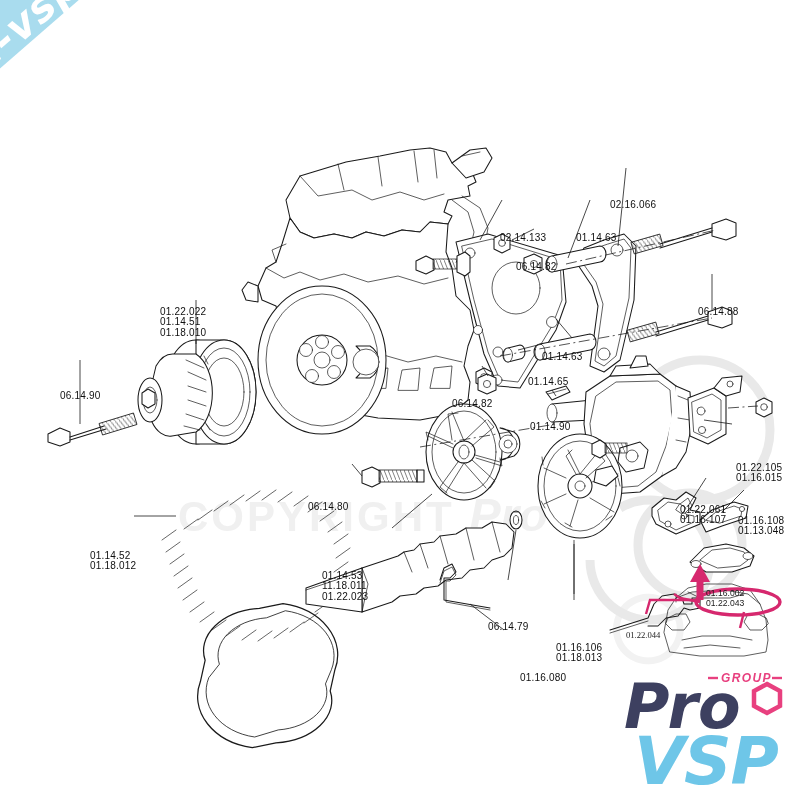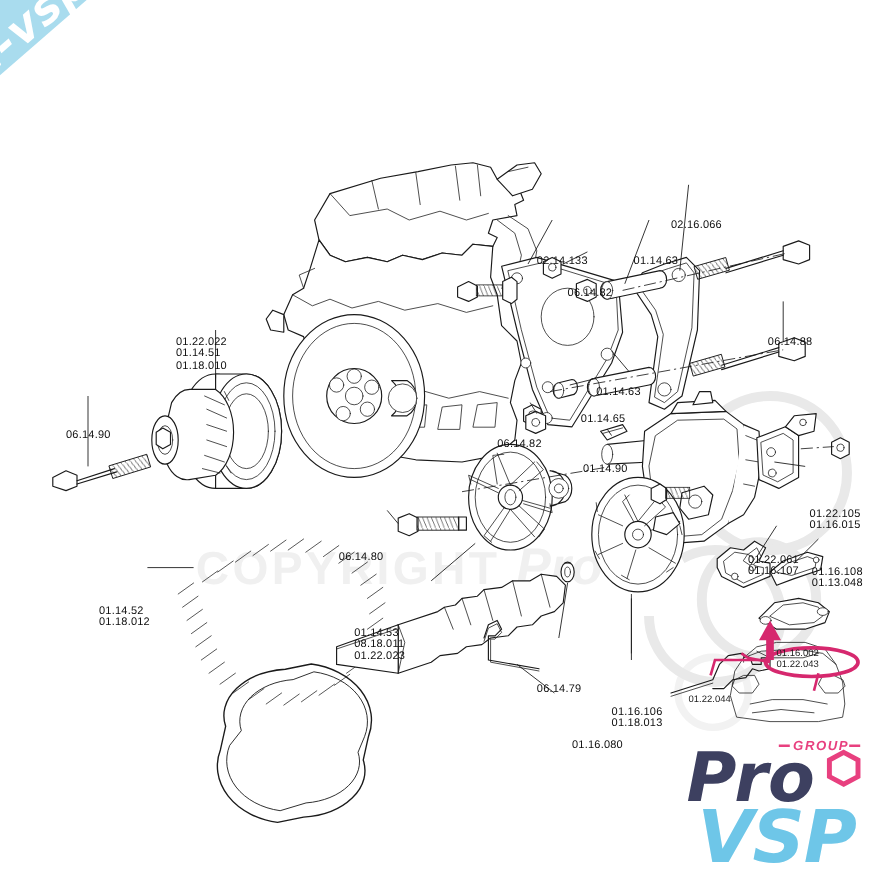"02.14.133" div.lbl { left: 488px -> 500px }
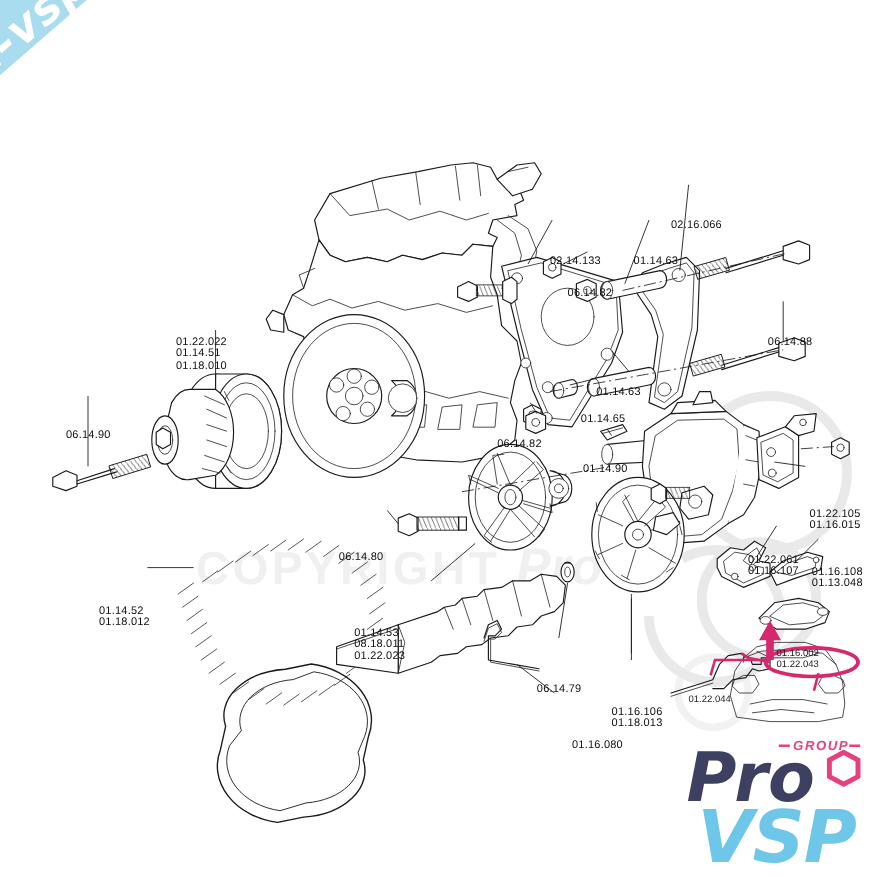"08.18.011" div { text: 08.18.011 -> 11.18.011 }
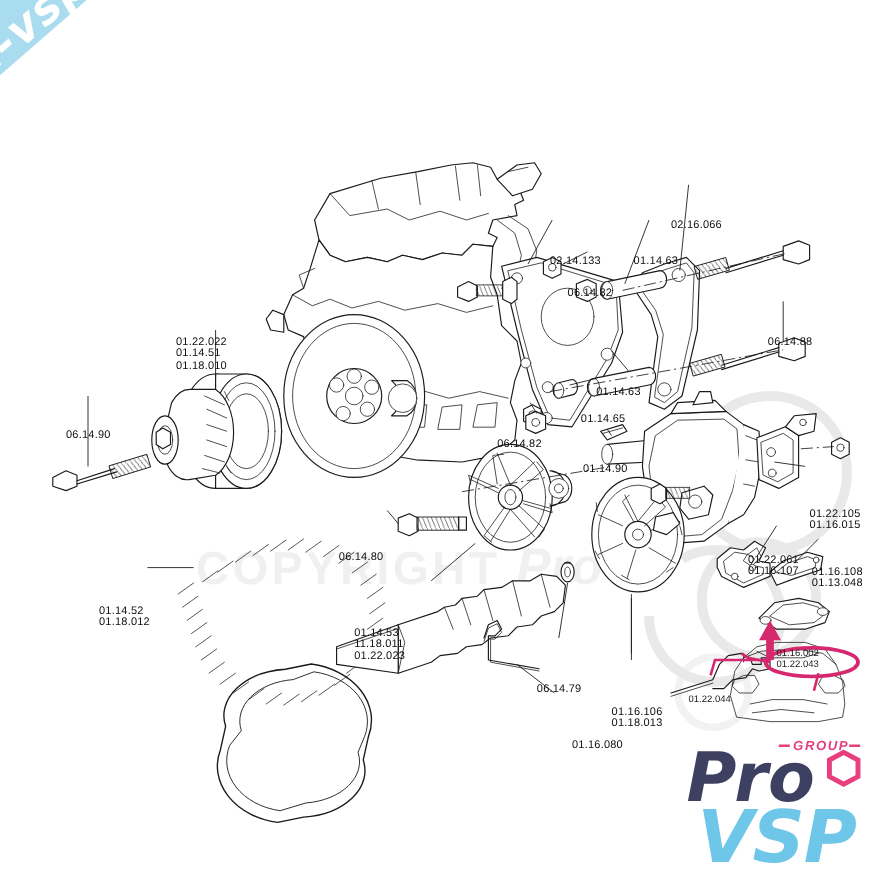"01.22.044" div.hl-lbl { font-family: none -> Liberation Serif, serif }
